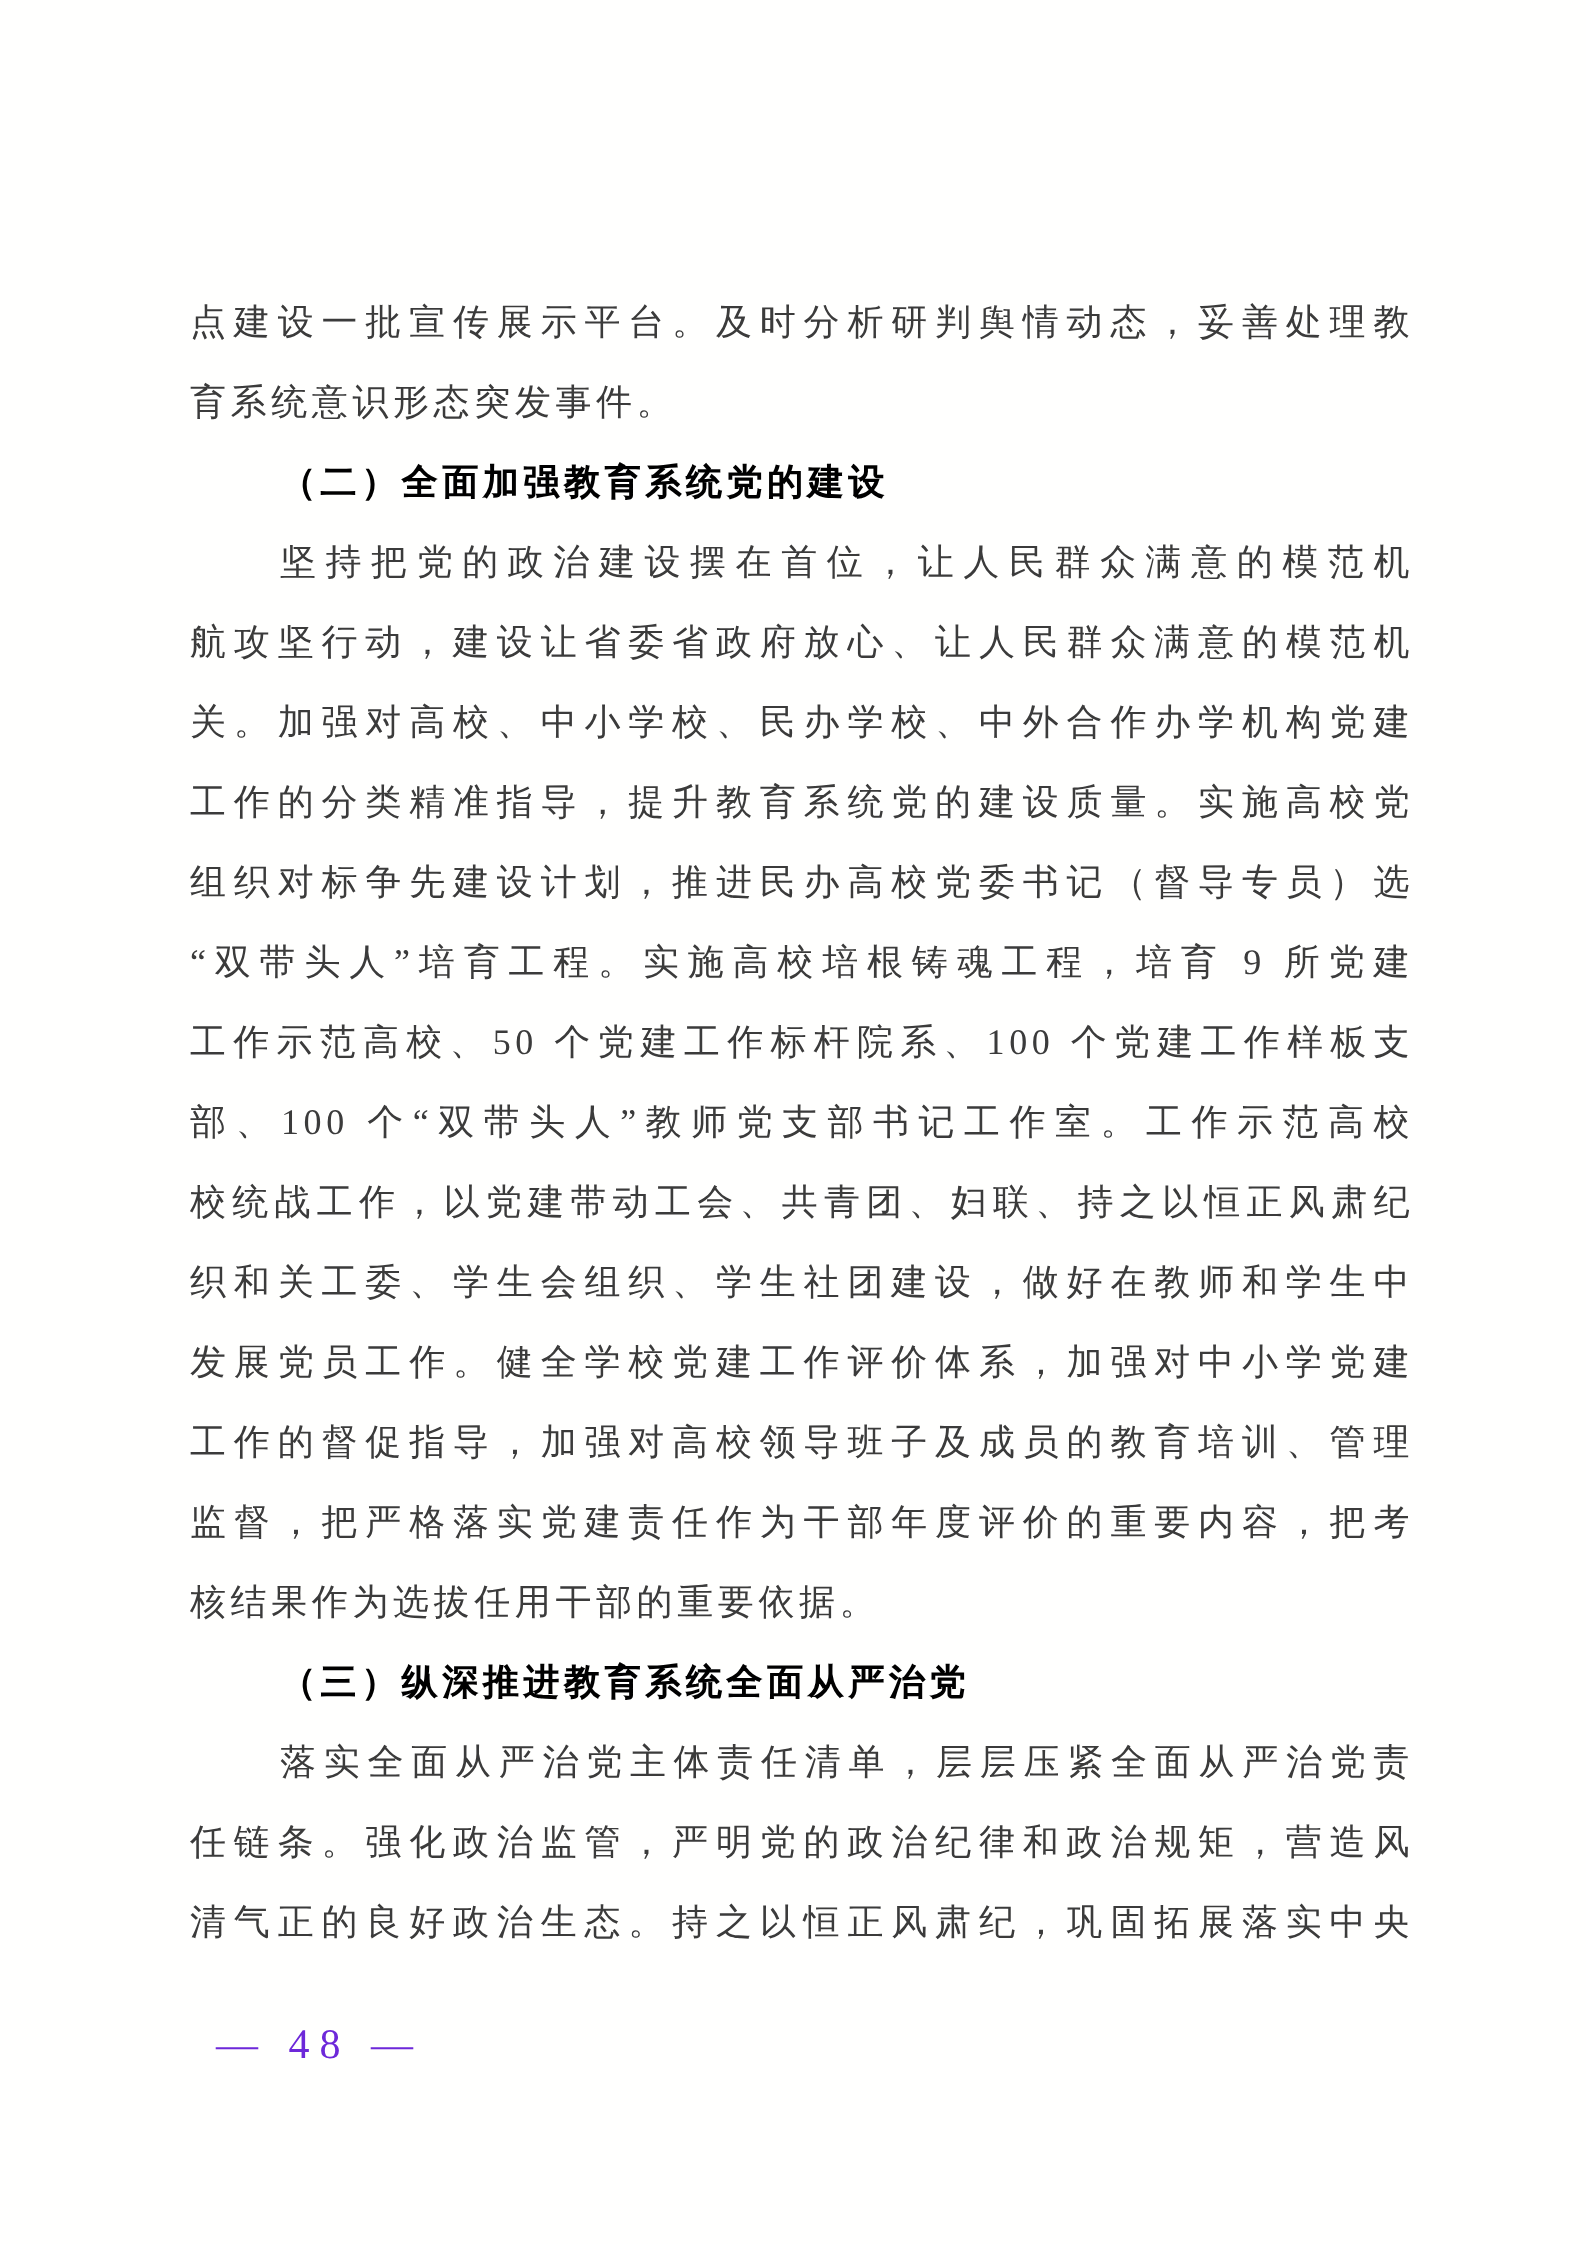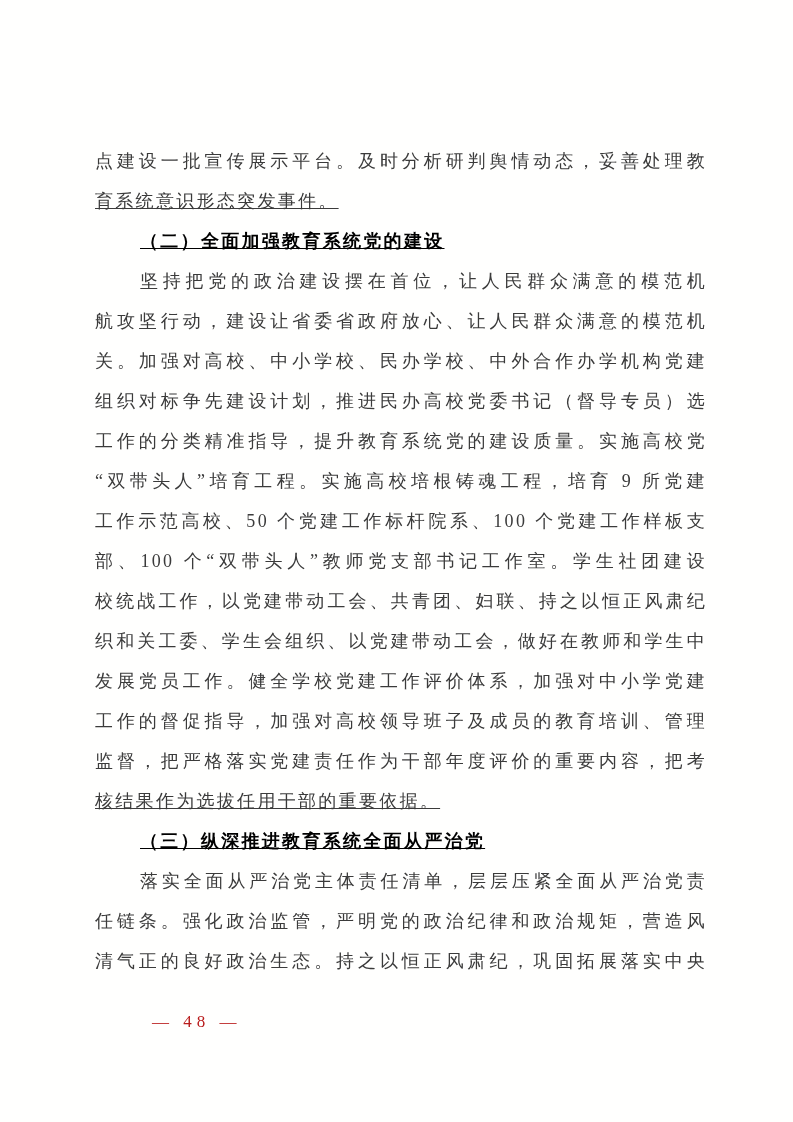"育系统意识形态突发事件。" .line.short { text-decoration: underline -> none }
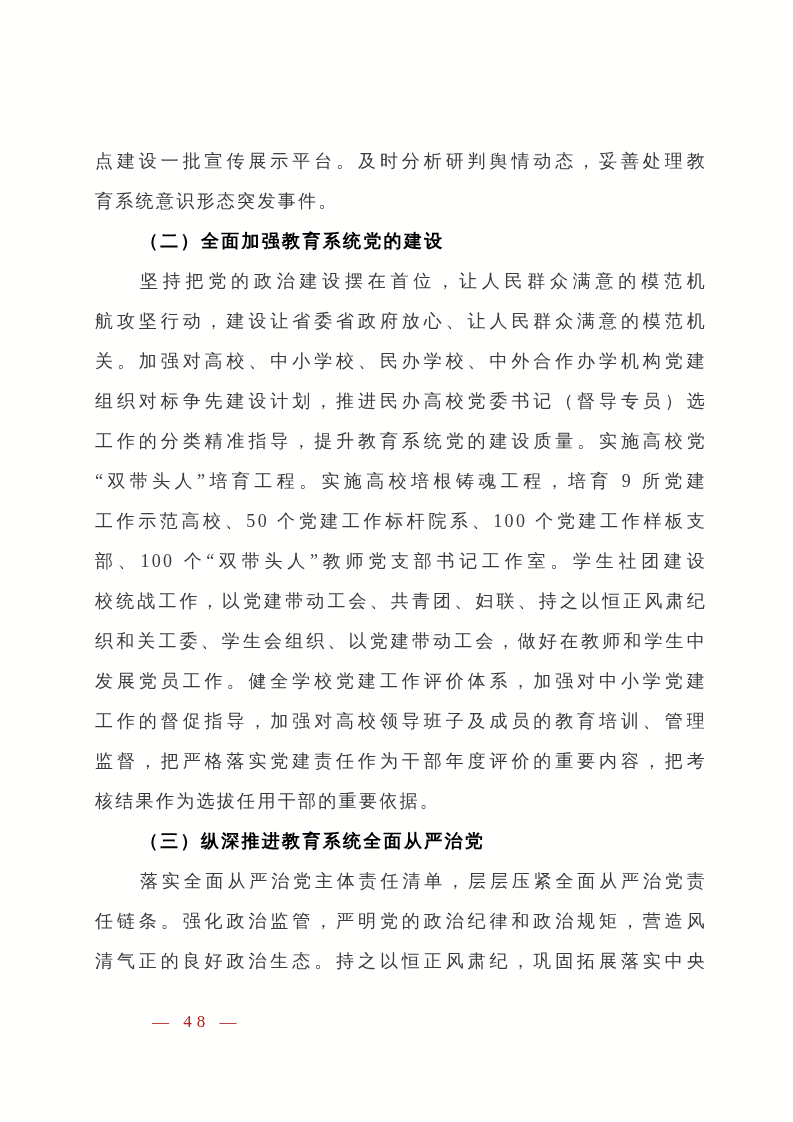"组织对标争先建设计划，推进民办高校党委书记（督导专员）选" div.line { order: before "工作的分类精准指导，提升教育系统党的建设质量。实施高校党" -> after "工作的分类精准指导，提升教育系统党的建设质量。实施高校党" }
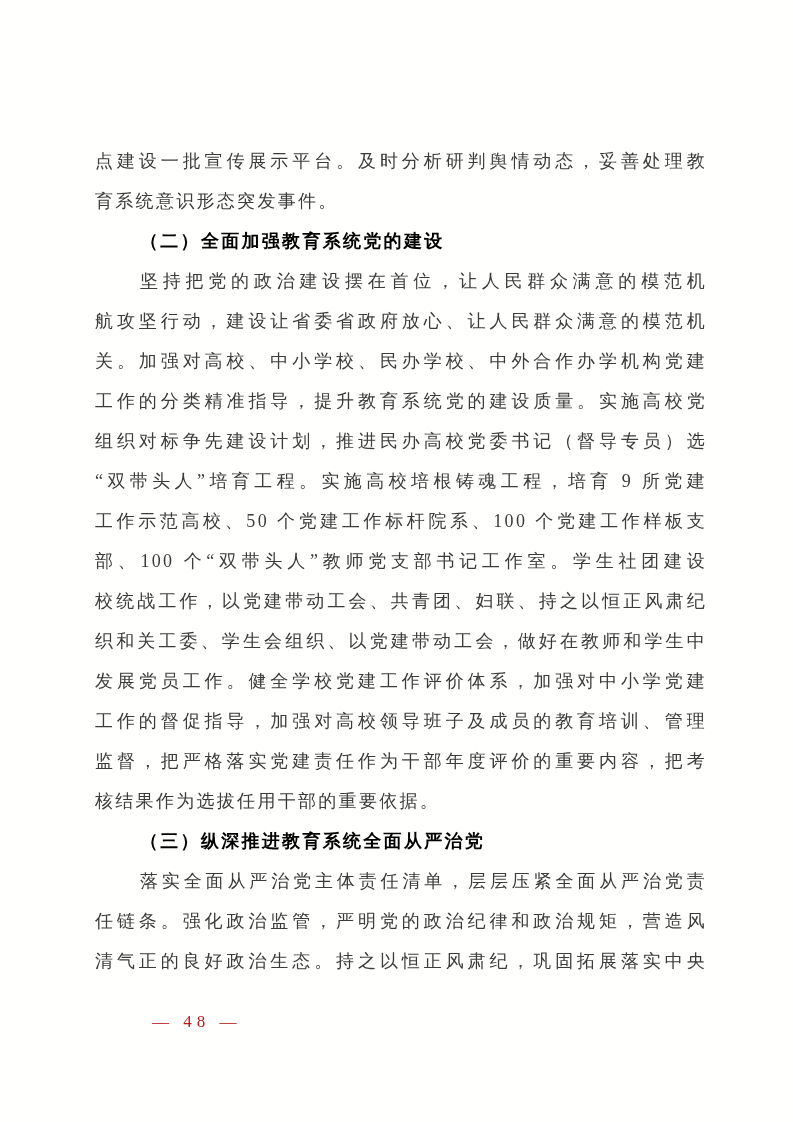"部、100 个“双带头人”教师党支部书记工作室。学生社团建设" div.line { text: 学生社团建设 -> 工作示范高校 }
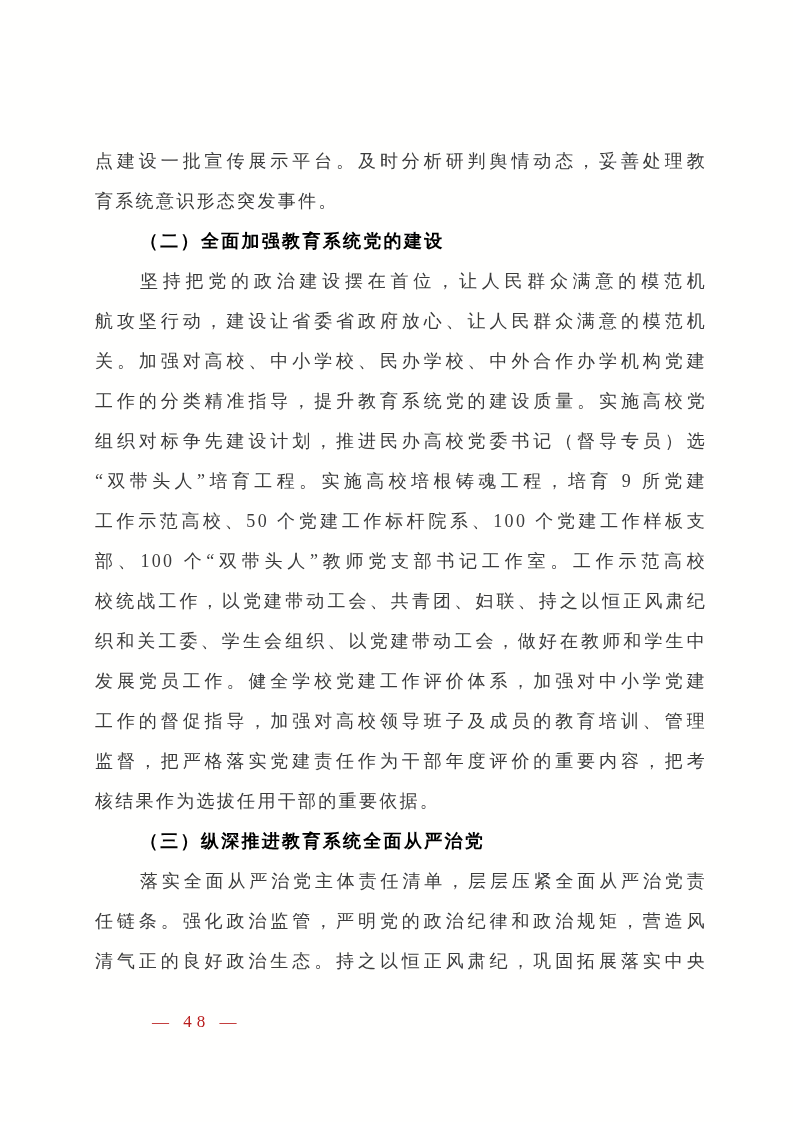"织和关工委、学生会组织、以党建带动工会，做好在教师和学生中" div.line { text: 以党建带动工会 -> 学生社团建设 }
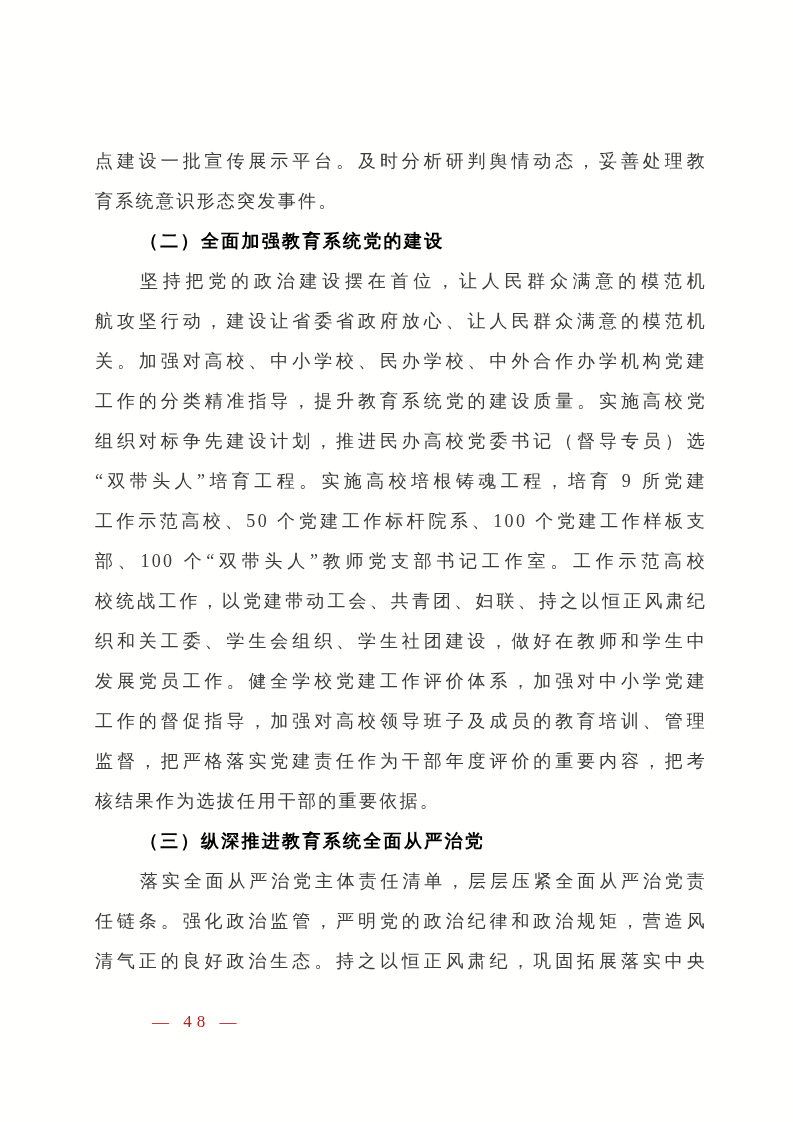"— 48 —" .footer { color: #b91c1c -> #6d28d9; font-size: 17px -> 21px; margin-left: 44px -> none }
